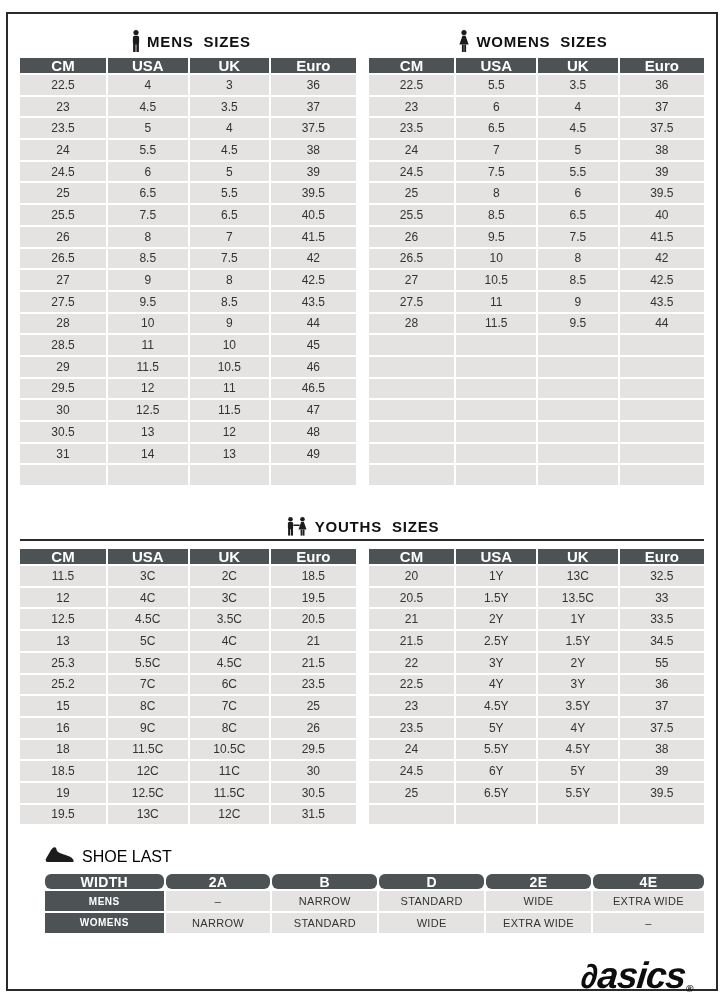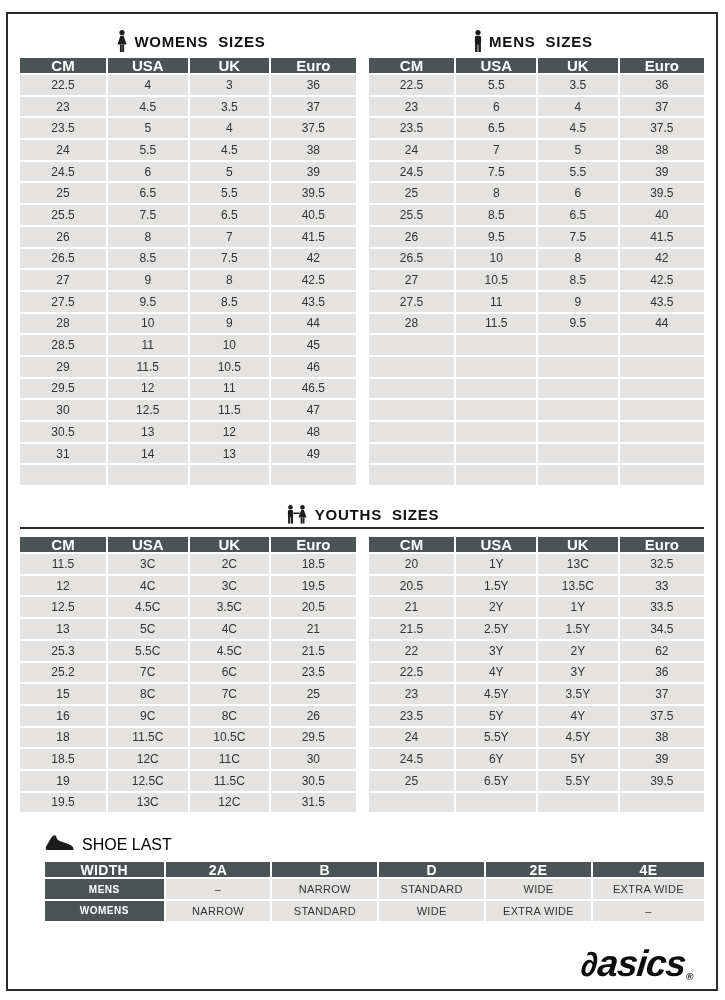"WOMENS SIZES" div.title-col { order: before "MENS SIZES" -> after "MENS SIZES" }
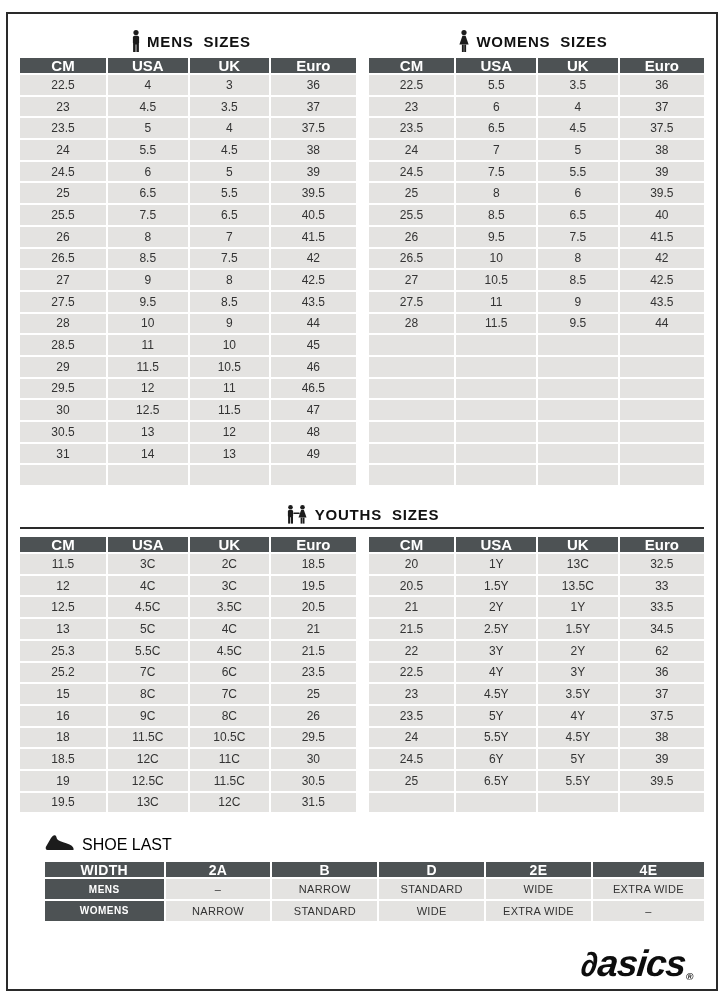"YOUTHS SIZES" .youths-sec { margin-top: 16px -> 28px }
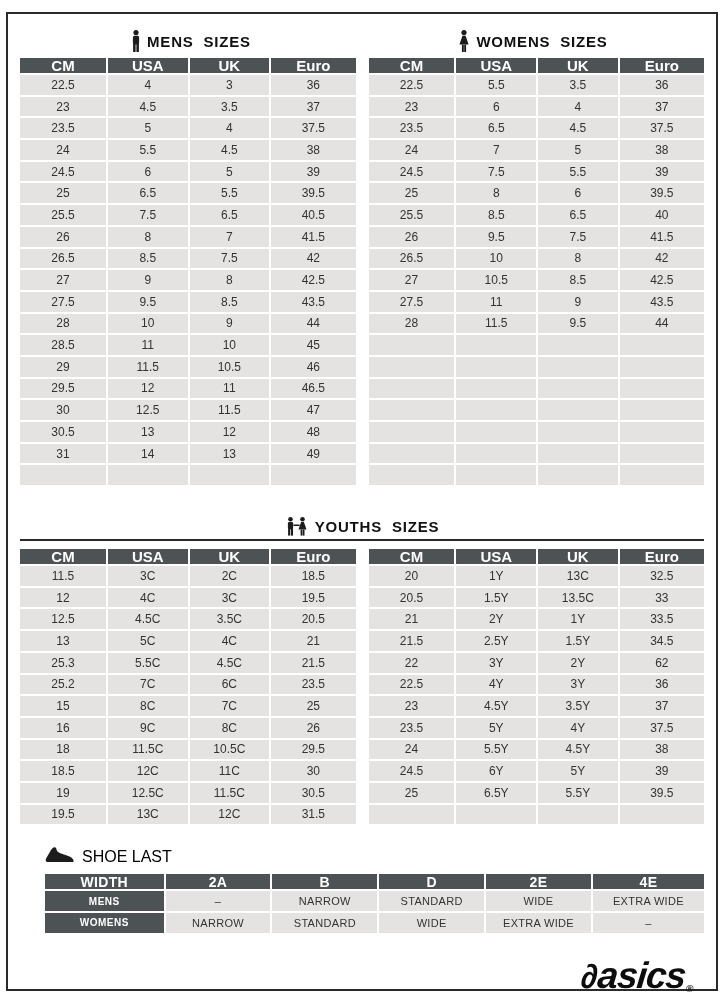"62" div.td { text: 62 -> 55 }
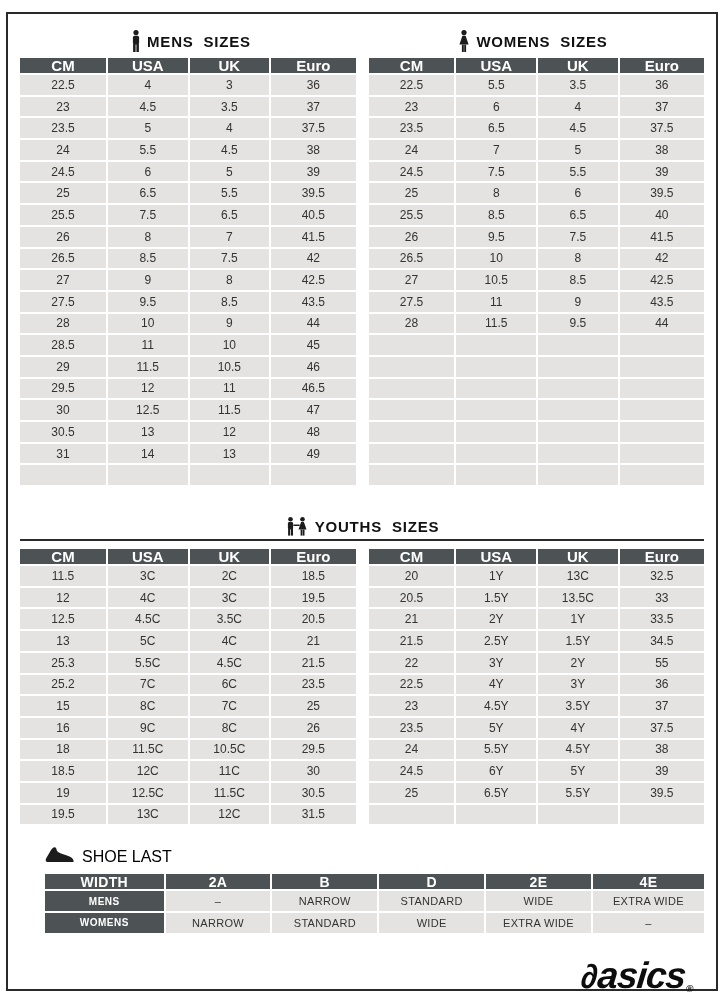"WIDTH" .shoelast .tr.head .td { border-radius: none -> 6px }
